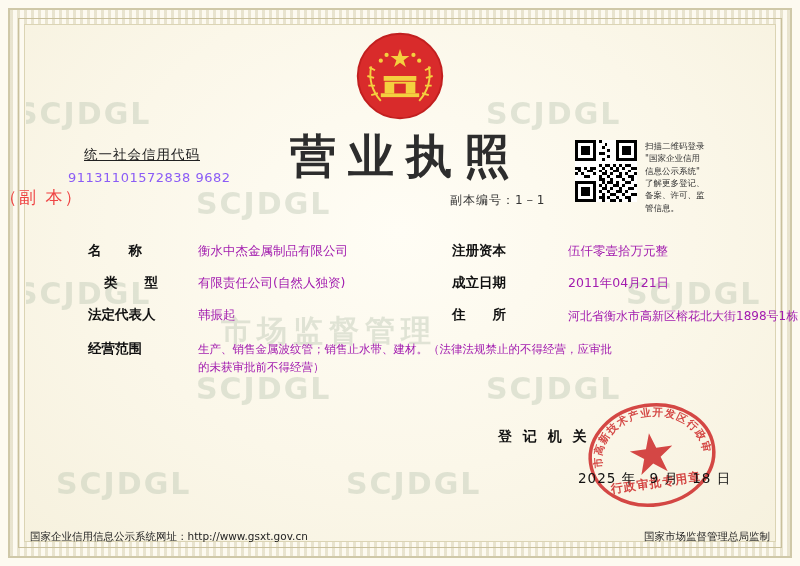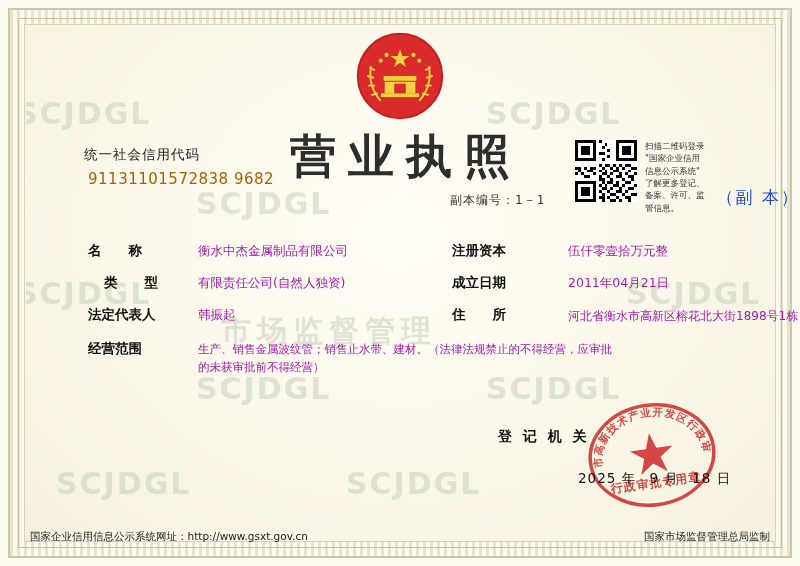"统一社会信用代码" .credit-label { text-decoration: none -> underline }
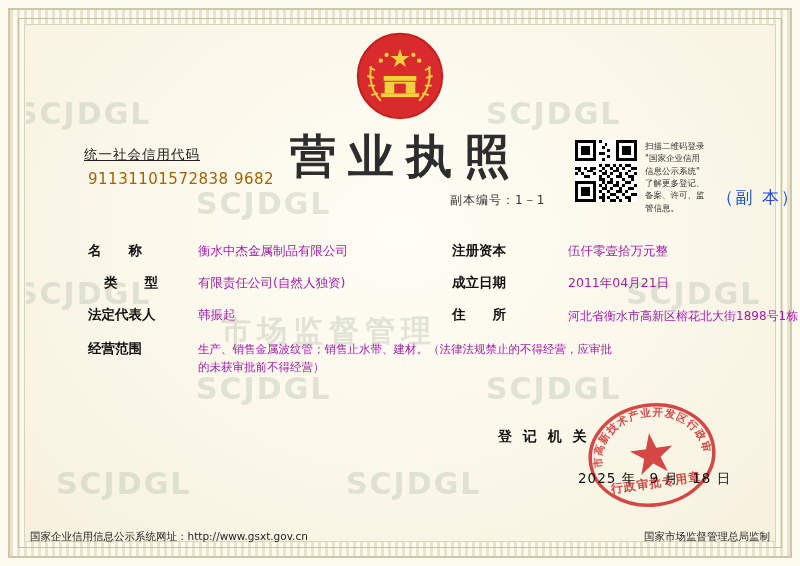"91131101572838 9682" .credit-value { color: #a16207 -> #8b5cf6; font-size: 15px -> 13px; left: 88px -> 68px }
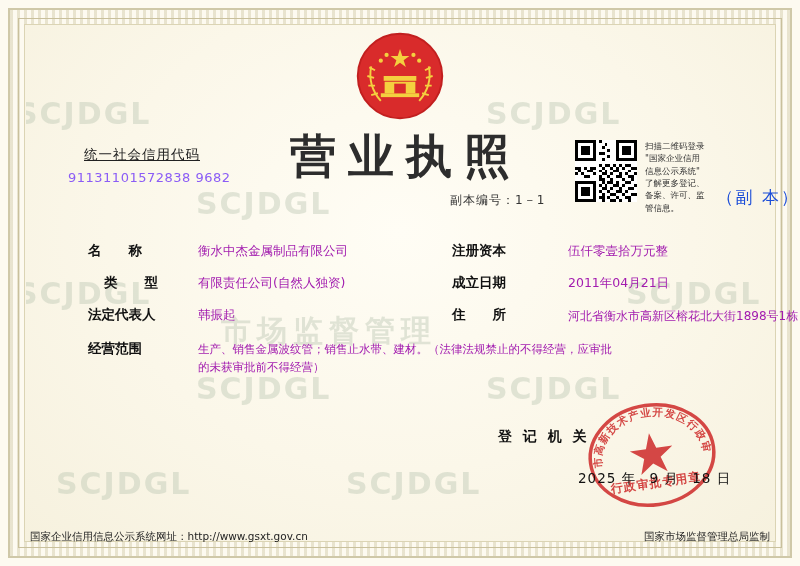"（副 本）" .subtitle { color: #1d4ed8 -> #ef4444; text-align: right -> left }
